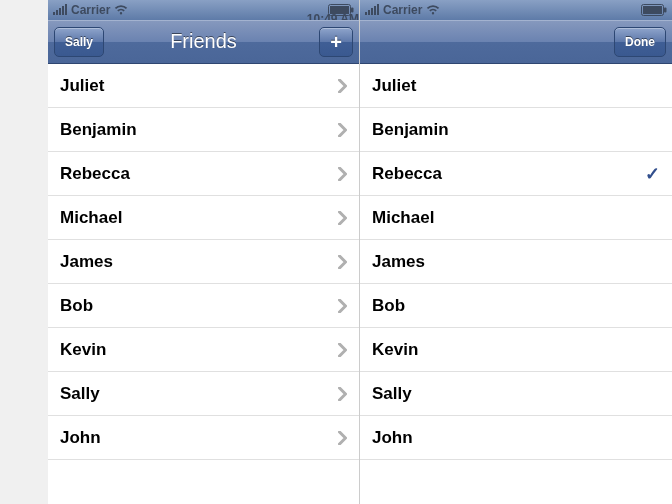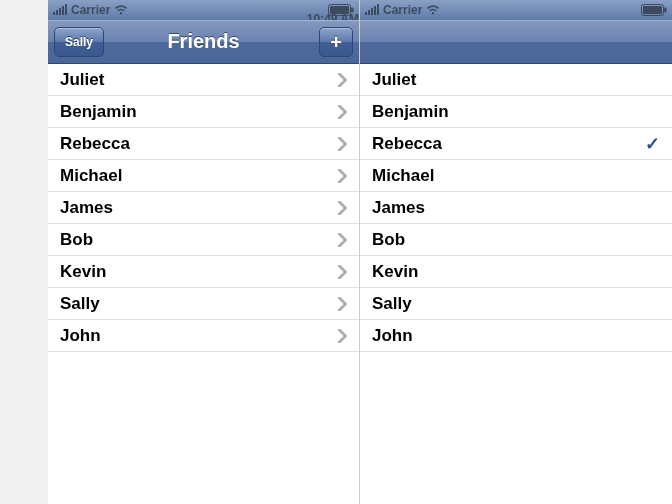"Friends" .nav-title { font-weight: bold -> normal }
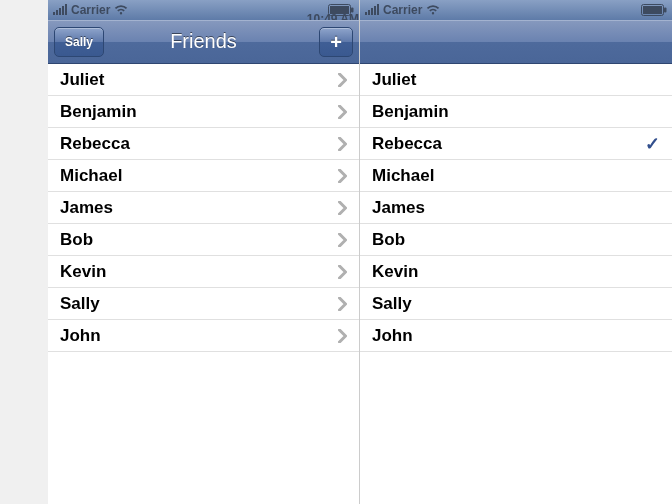"Done" div.nav-btn { html: none -> <div> <span>Done</span> </div> }
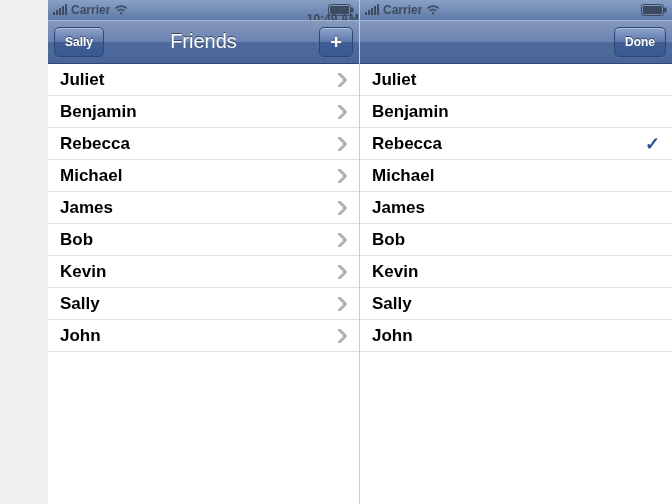"Juliet" .row { height: 32px -> 44px }
